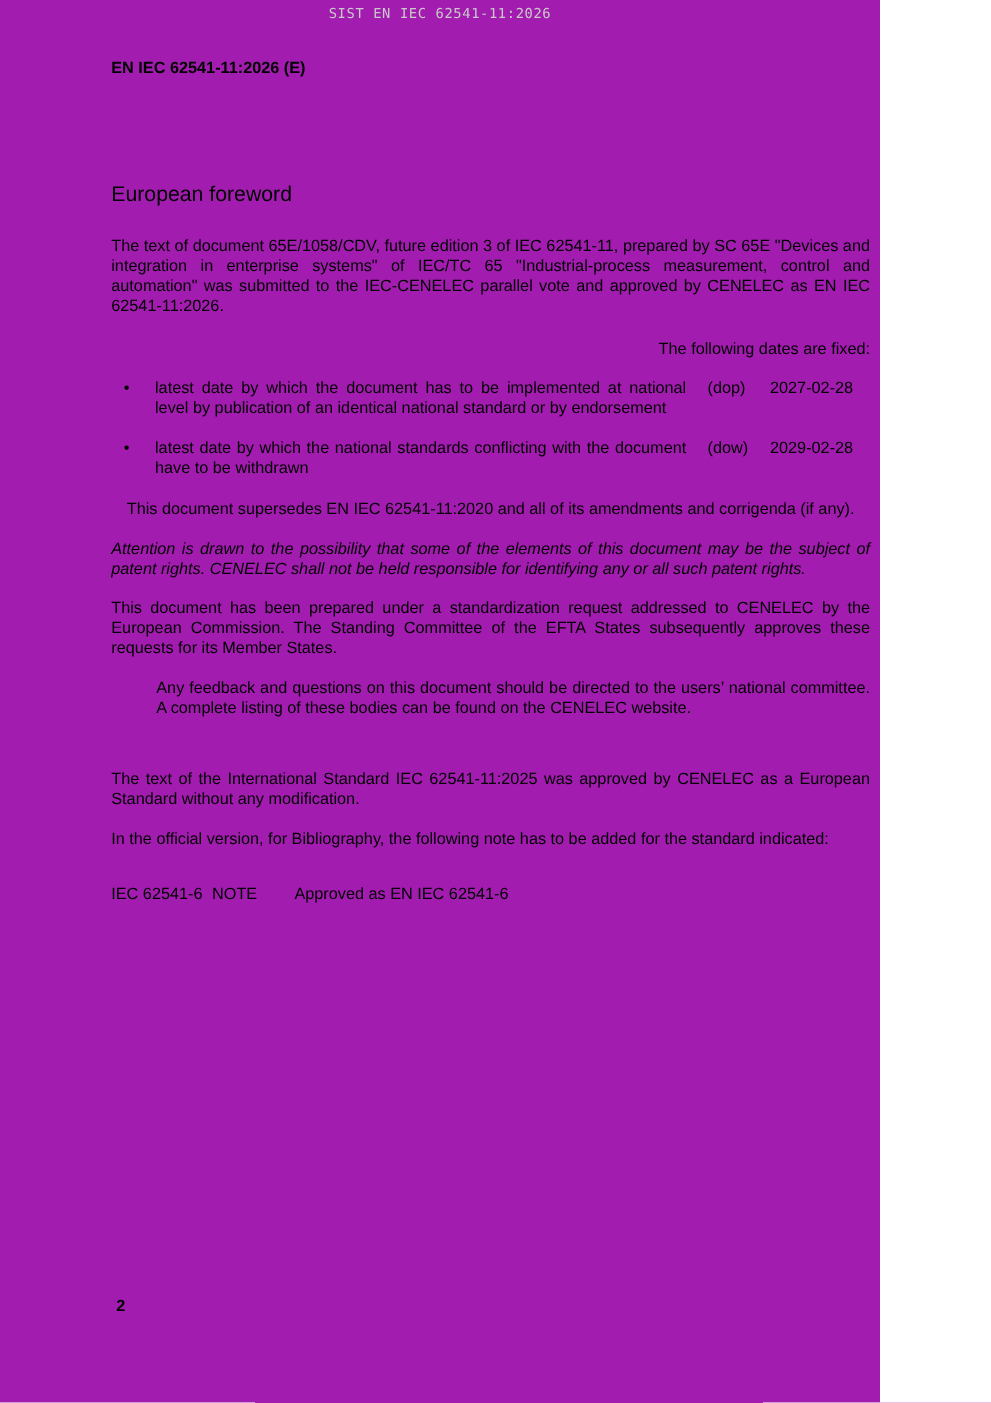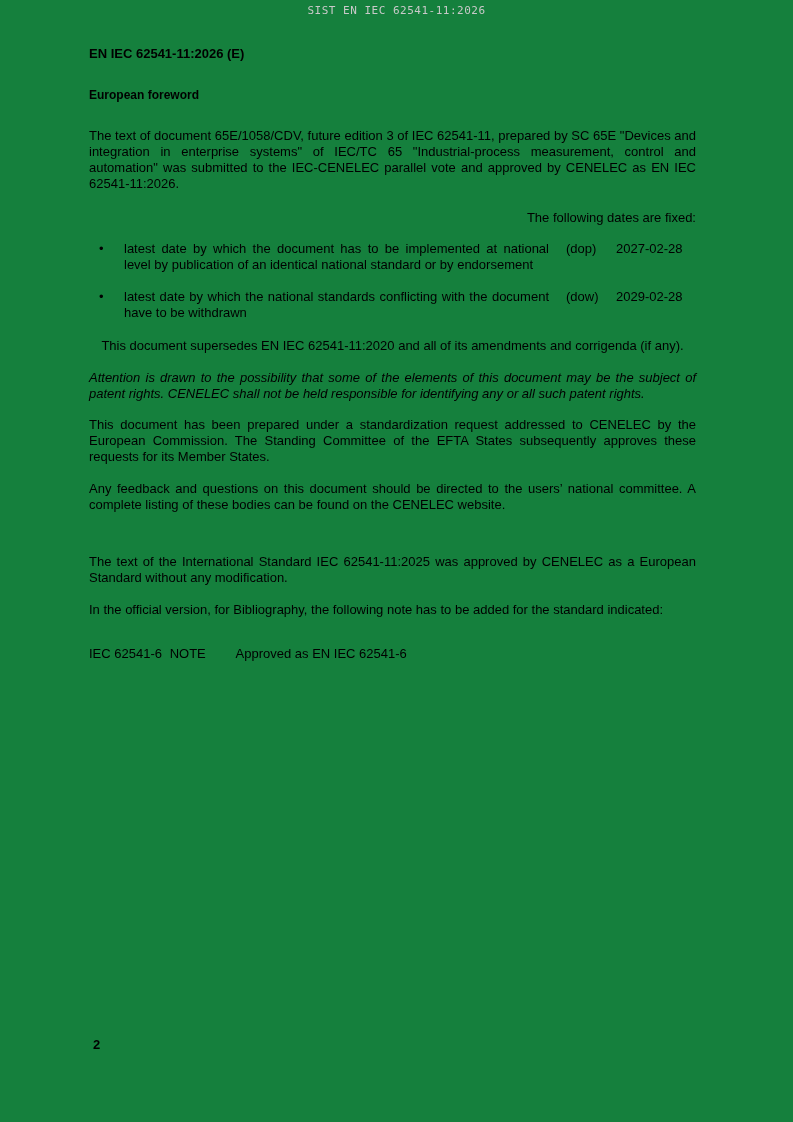"SIST EN IEC 62541-11:2026" .page { background: #15803d -> #a21caf; width: 793px -> 704px }
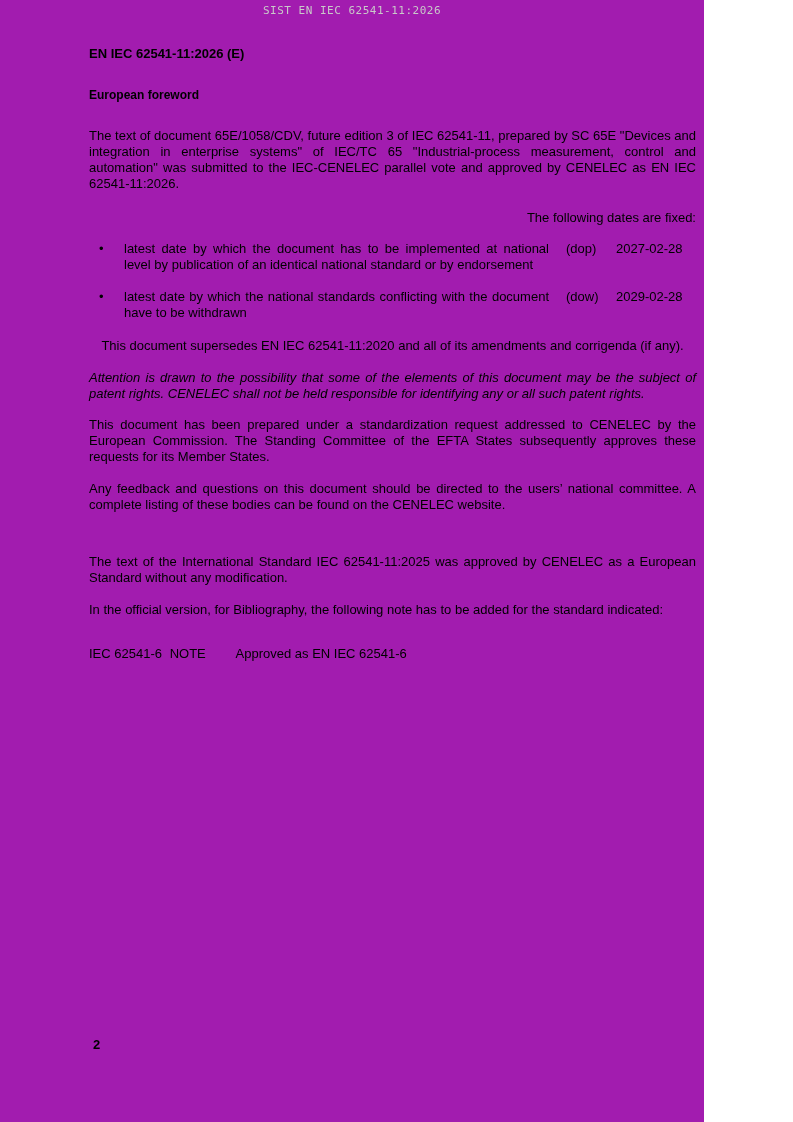"European foreword" .foreword-title { font-size: 12px -> 17px; font-weight: bold -> normal; margin-top: 23px -> 84px }
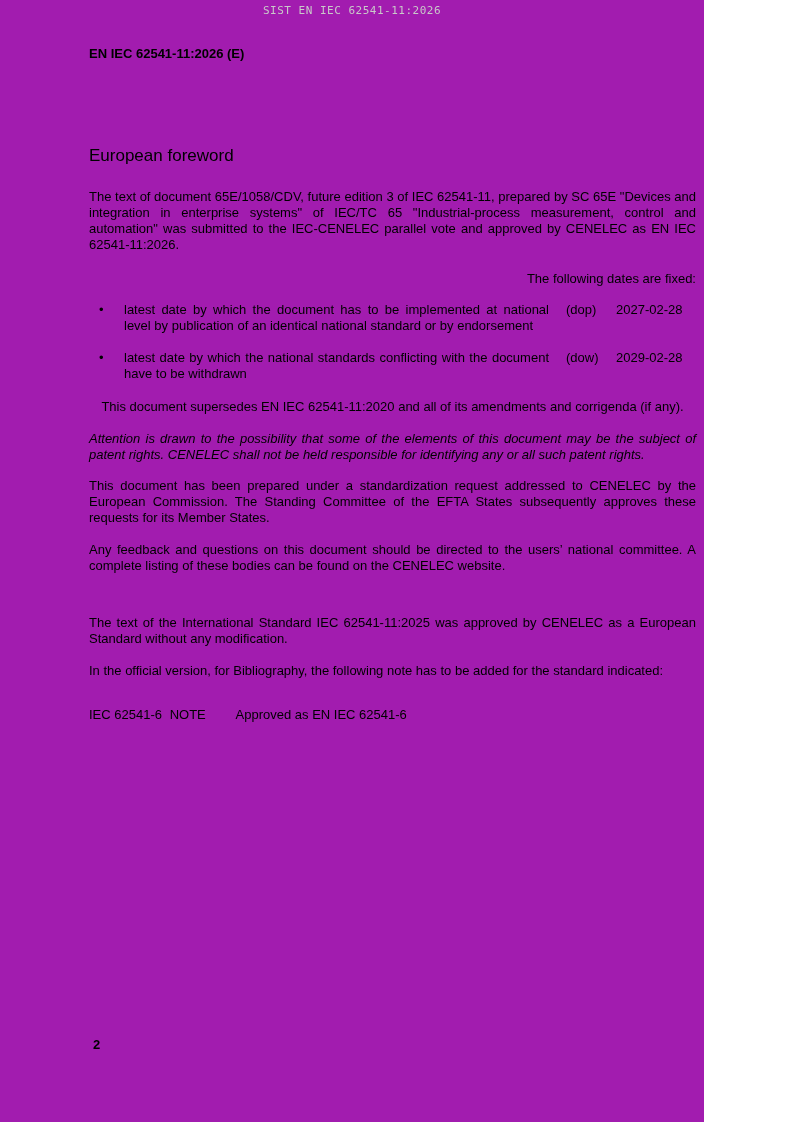"Any feedback and questions on" .p-feedback { margin-left: none -> 36px }
